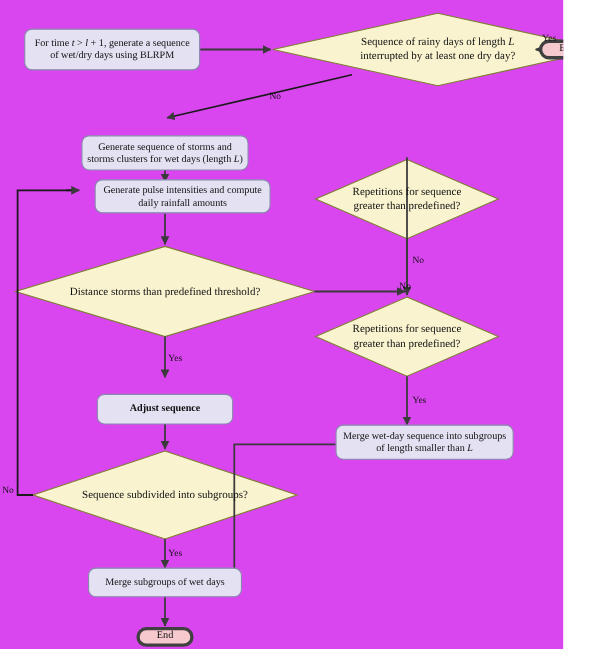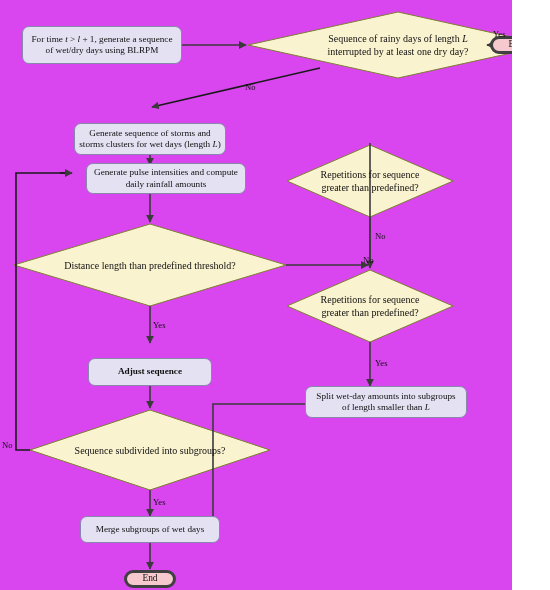"Distance length than predefined" span { text: length -> storms }
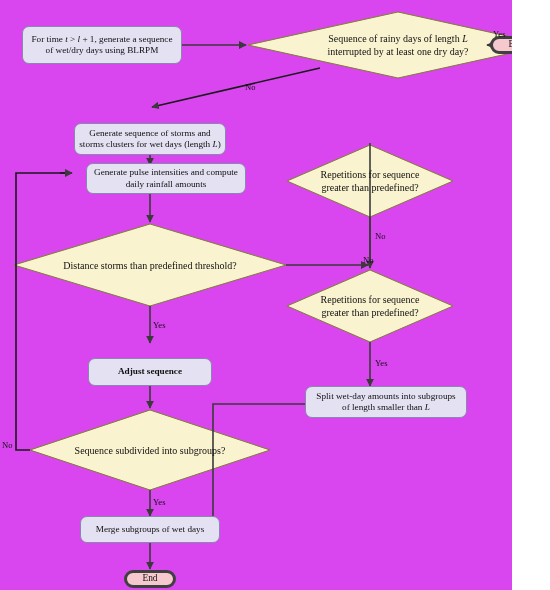"Split wet-day amounts into subgroups" span { text: Split wet-day amounts -> Merge wet-day sequence }
